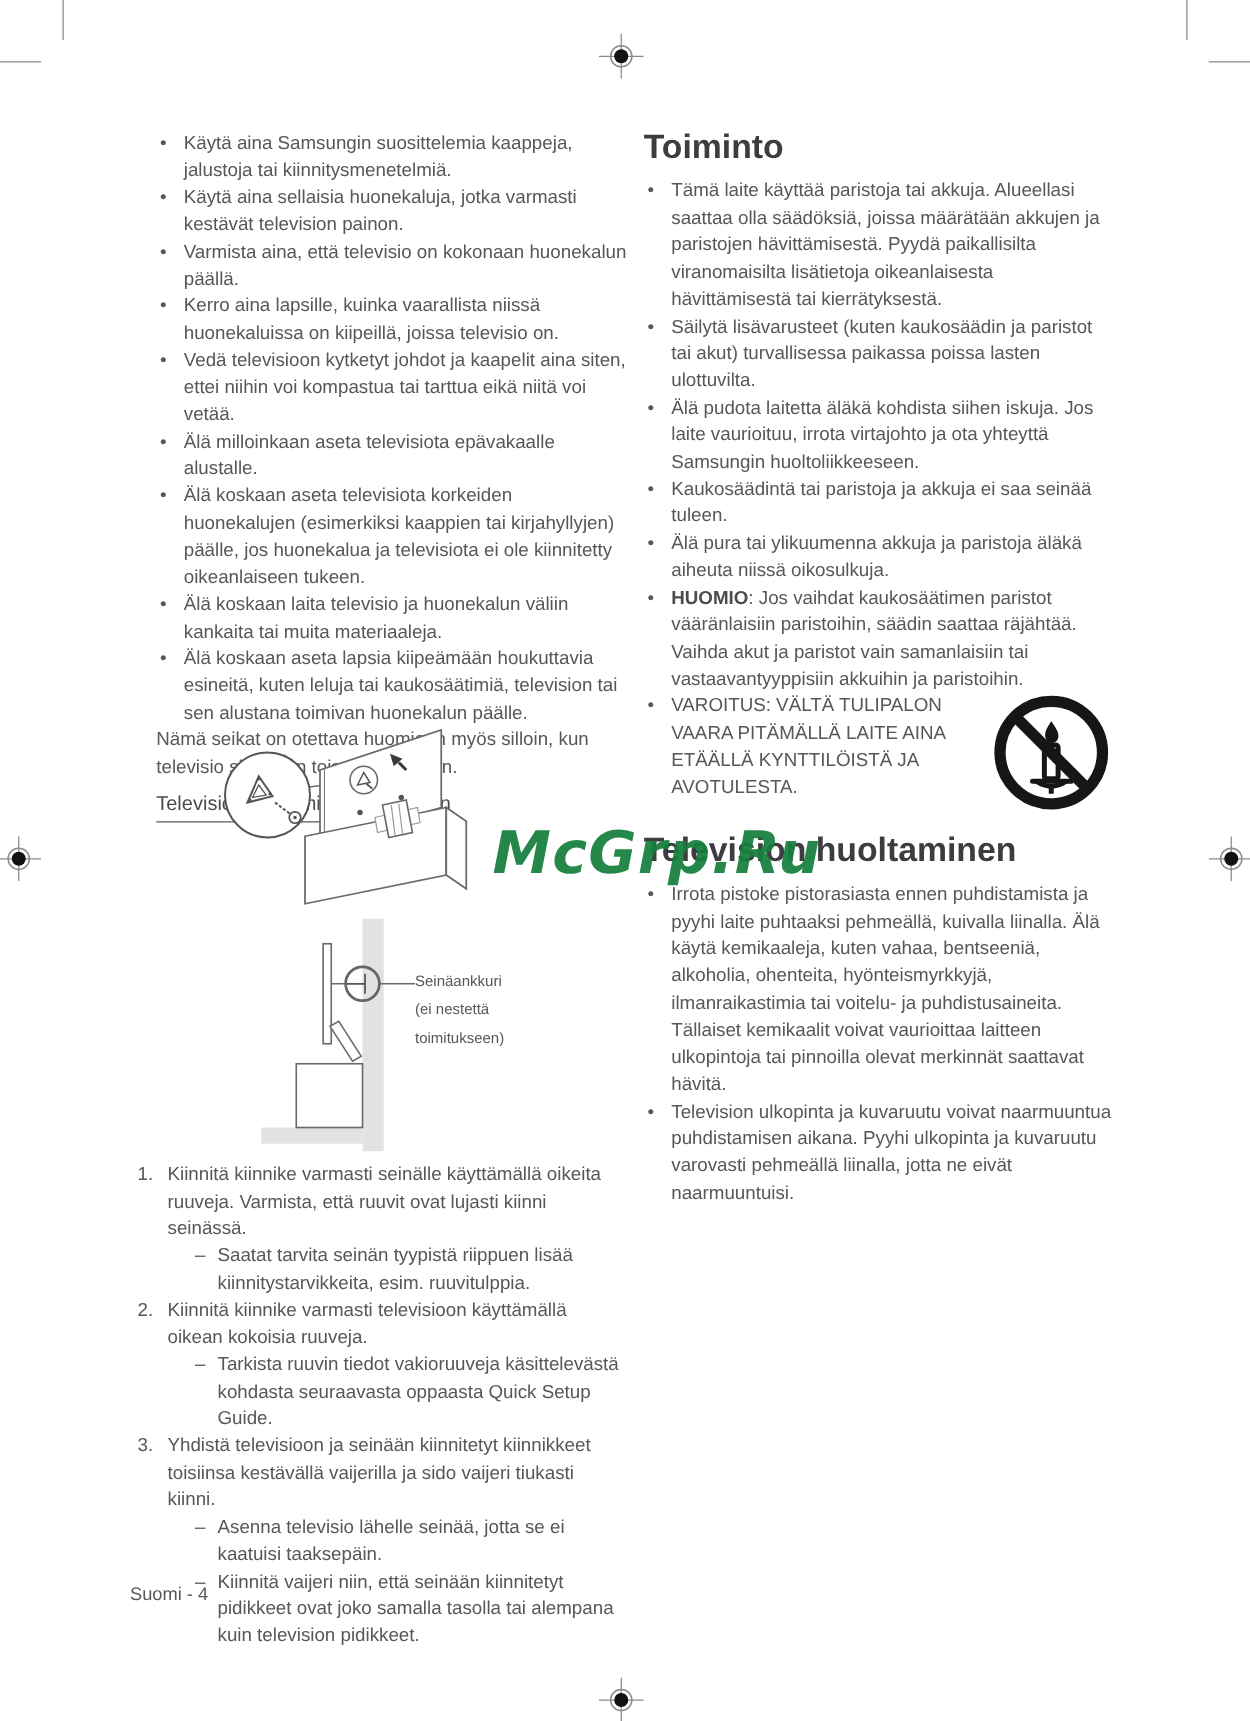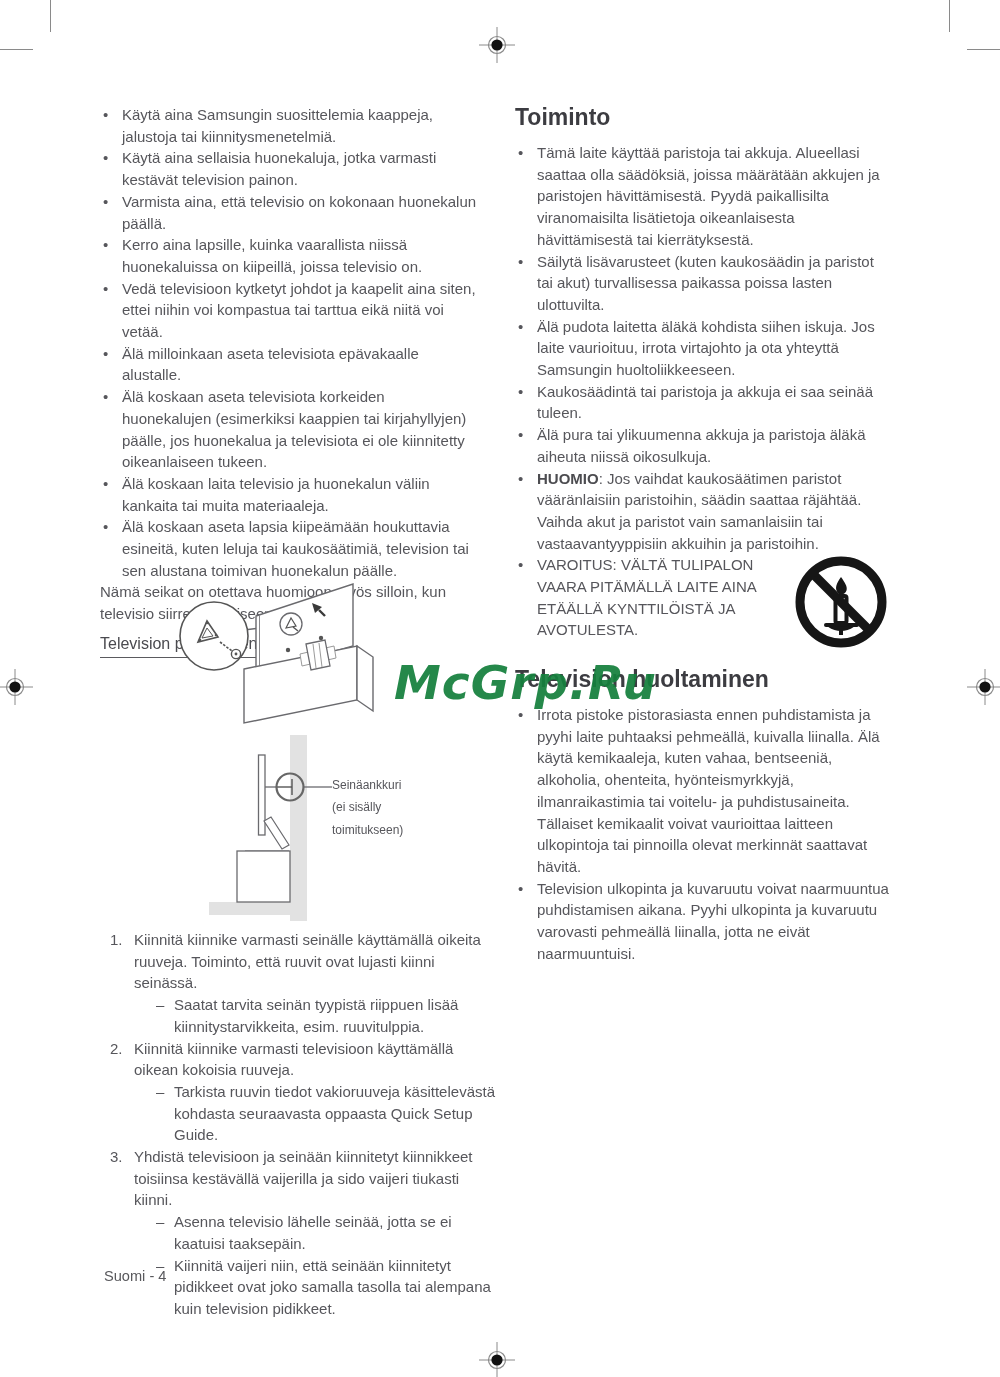"Käytä aina Samsungin suosittelemia" .colL { left: 100px -> 125px }
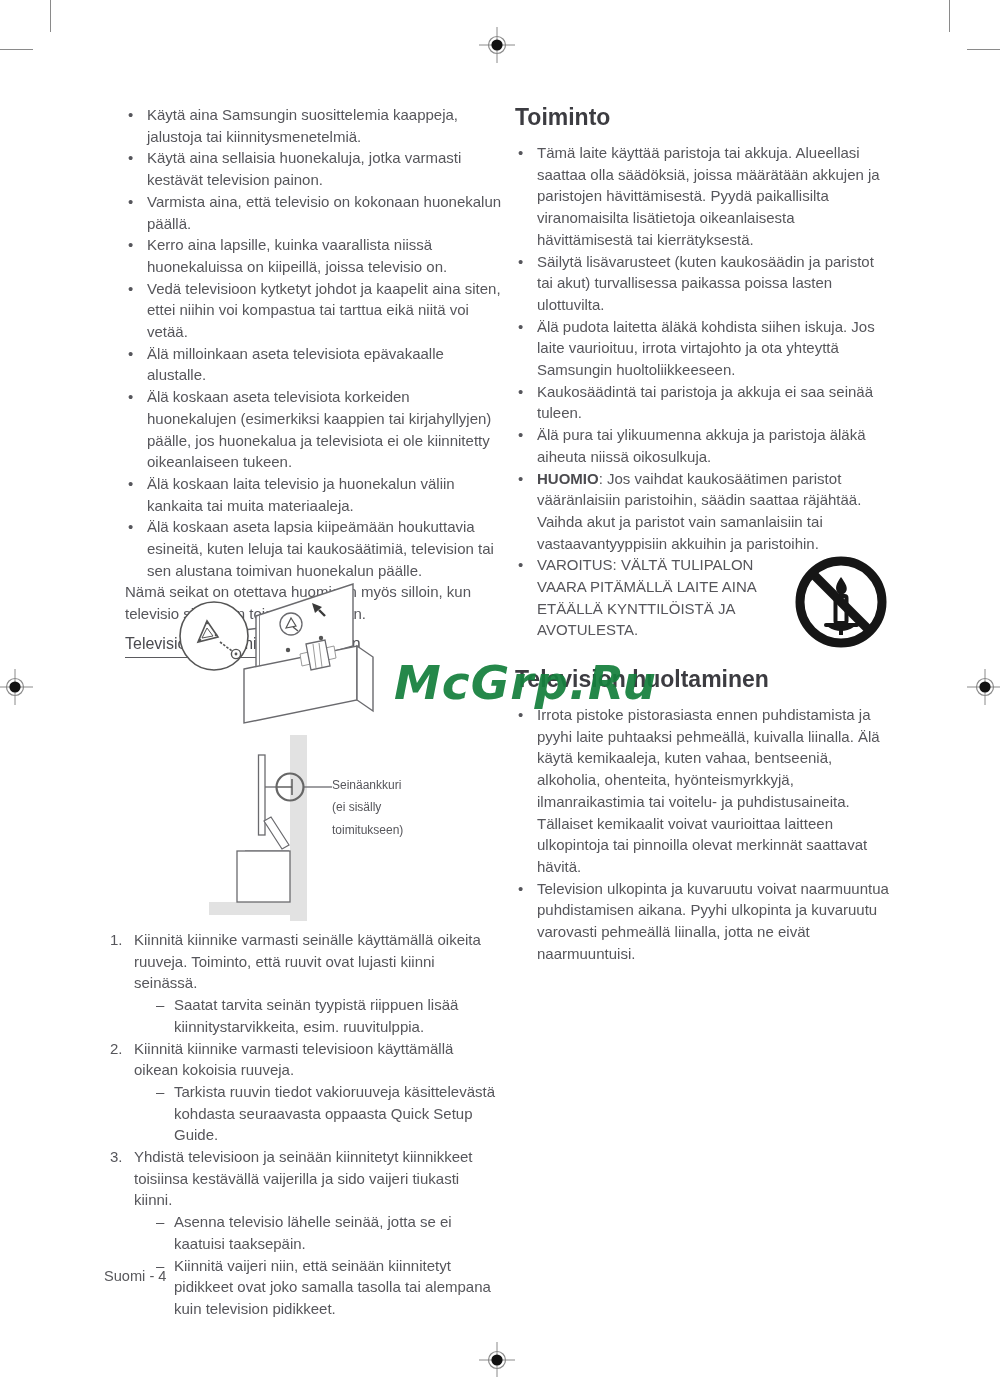"Toiminto" h2.sec { font-size: 23px -> 27px }
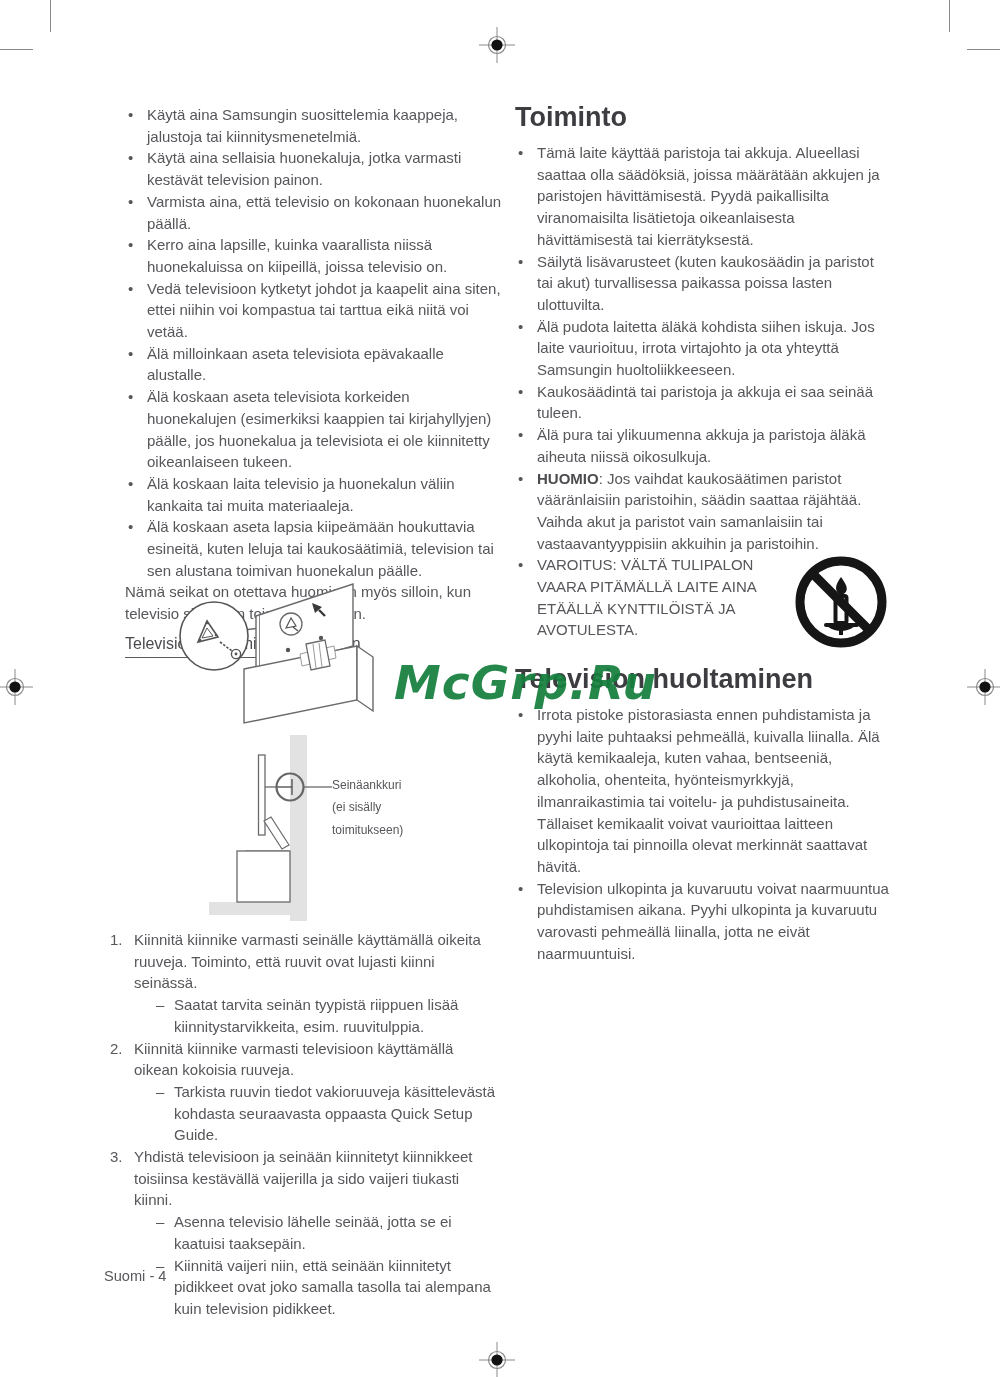"(ei sisälly" div { text: sisälly -> nestettä }
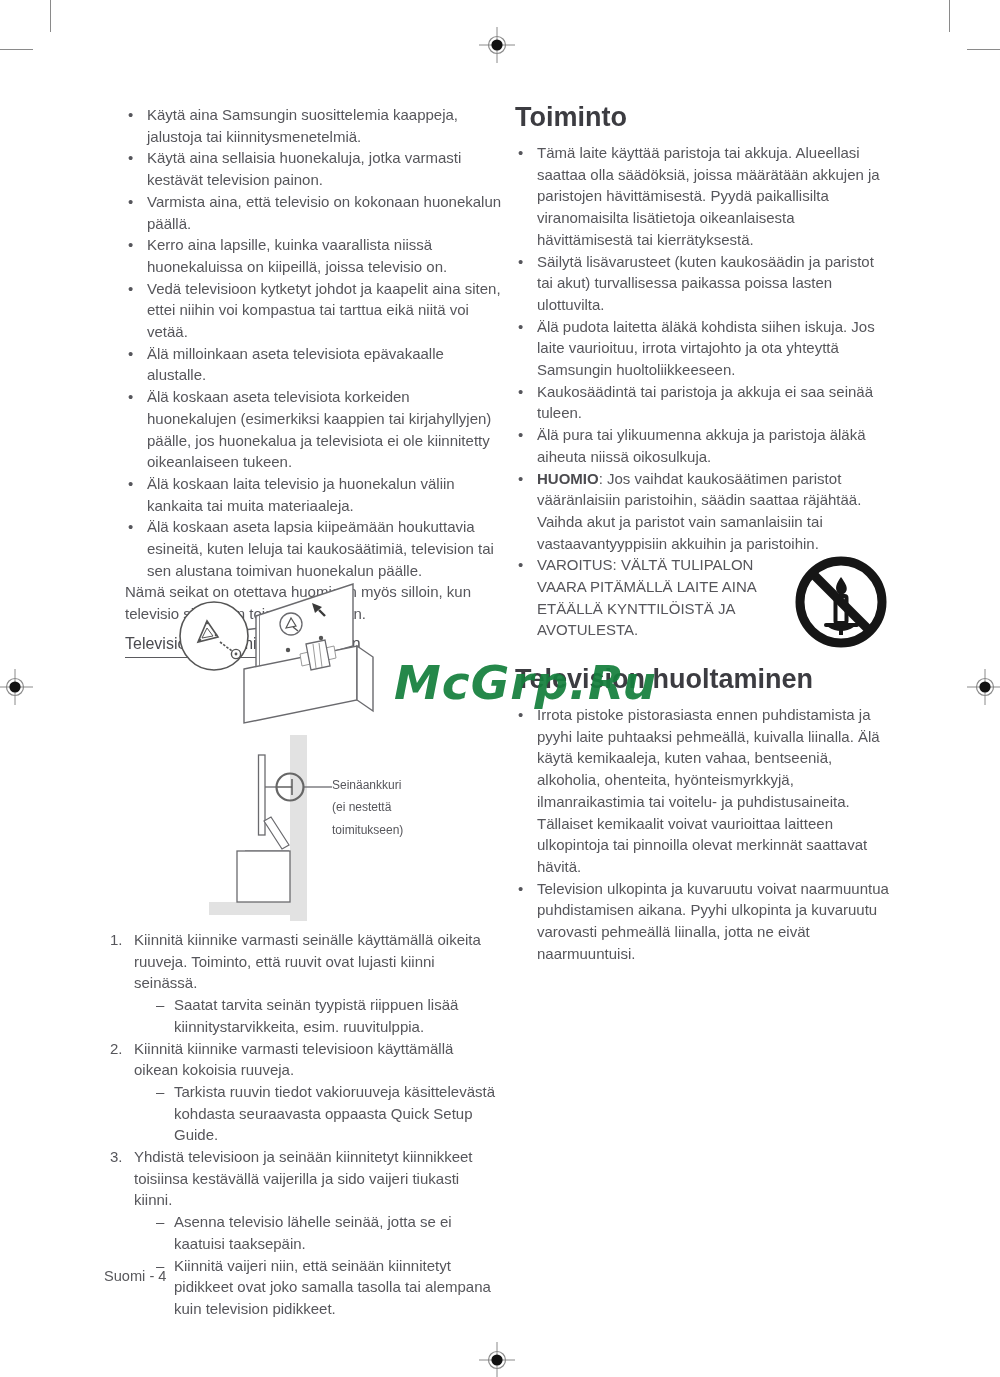"Kiinnitä kiinnike varmasti seinälle" div.stext { text: Toiminto -> Varmista }
